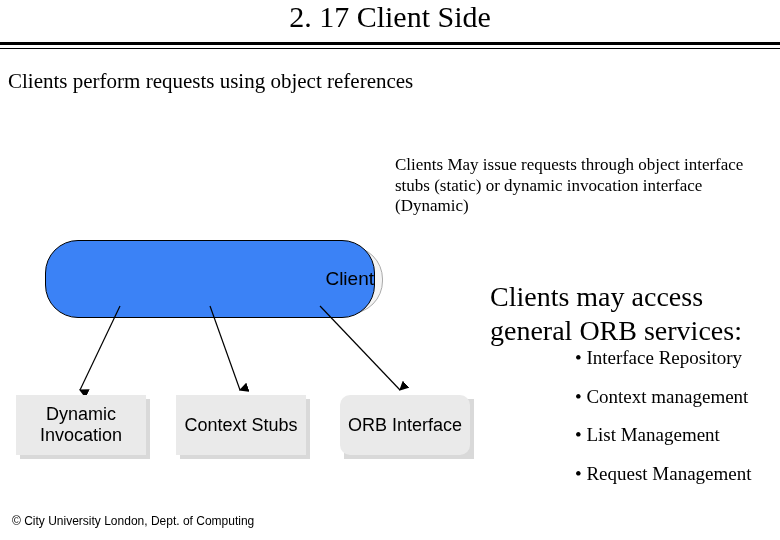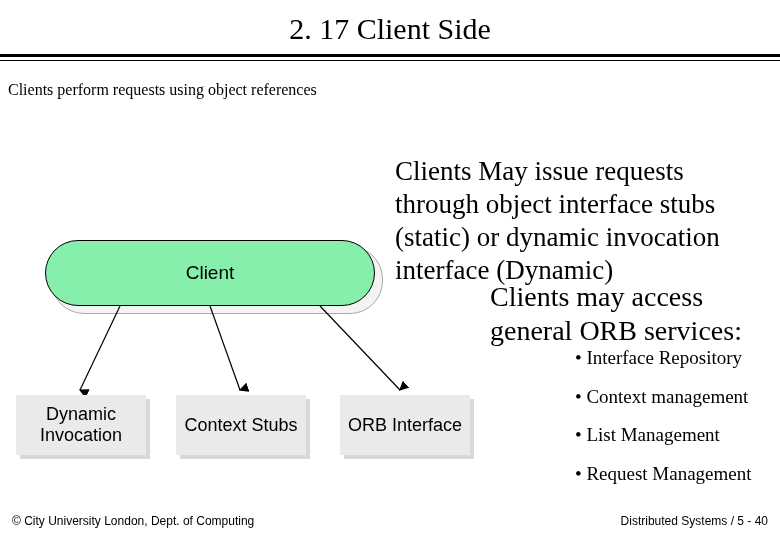"2. 17 Client Side" .title { padding-top: 12px -> none }
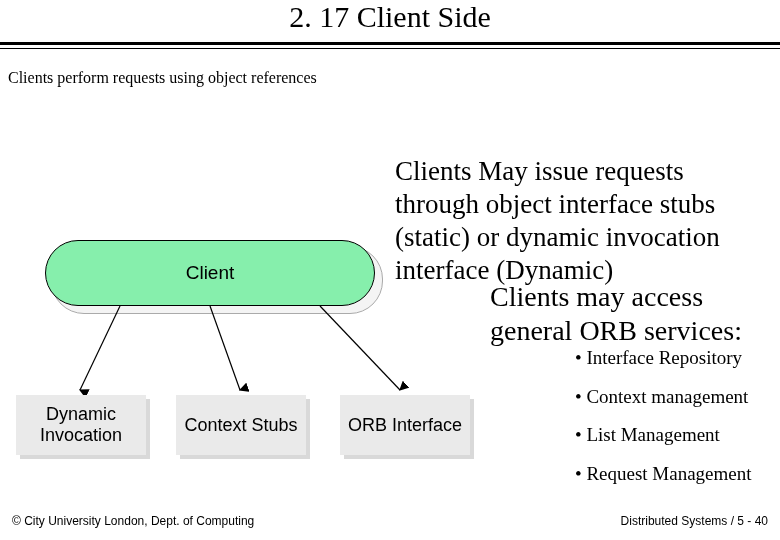"Clients perform requests using object" .intro { font-size: 16px -> 21px }
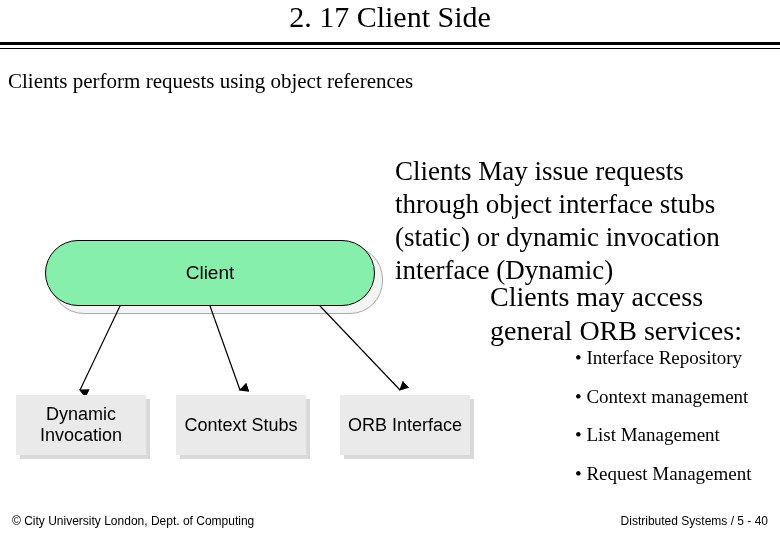"Clients May issue requests through" .para1 { font-size: 27px -> 17px }
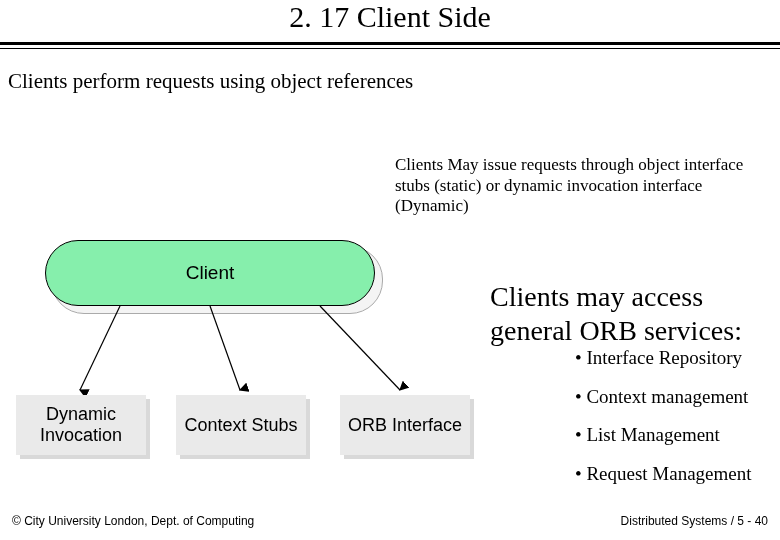"Client" .client-oval { background: #86efac -> #3b82f6; height: 66px -> 78px; justify-content: center -> flex-end }
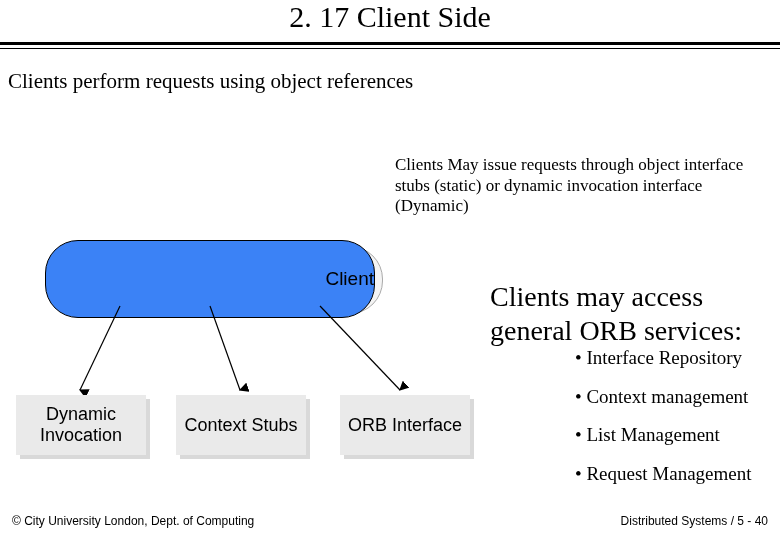"ORB Interface" .box3 { border-radius: none -> 10px }
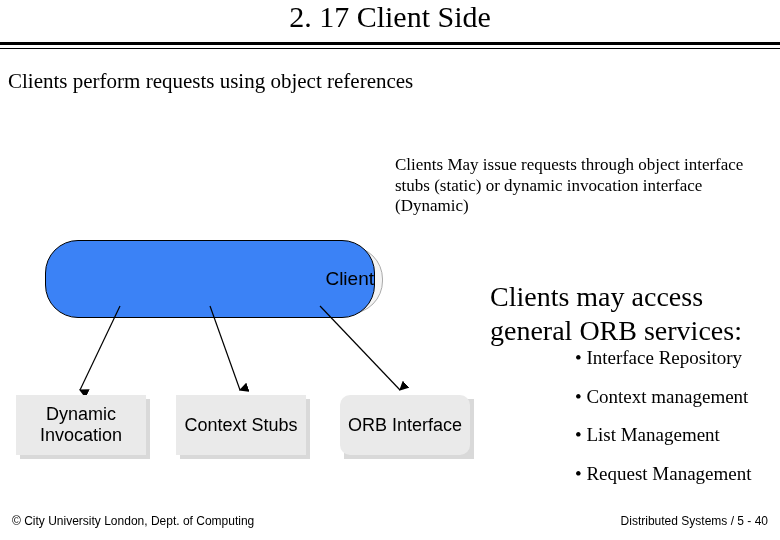"© City University London, Dept." .footer { justify-content: space-between -> none }
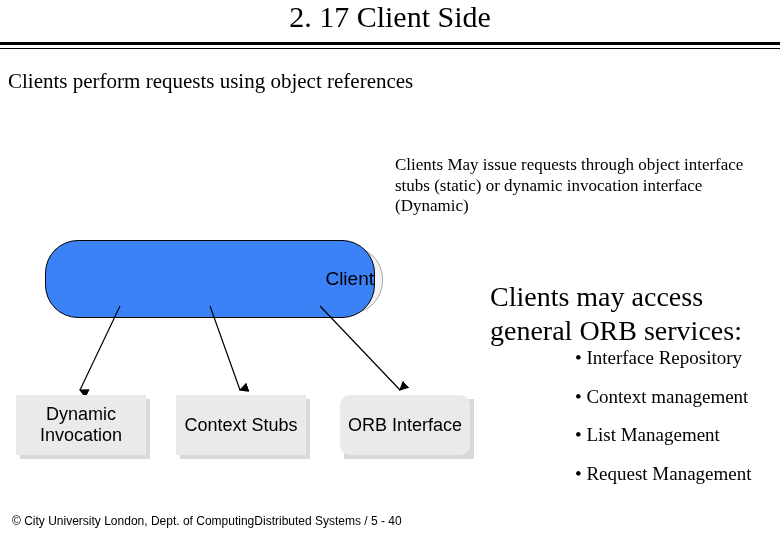"Distributed Systems / 5 -" span { html: <span>Distributed Systems / 5 - 40</span> -> none }
